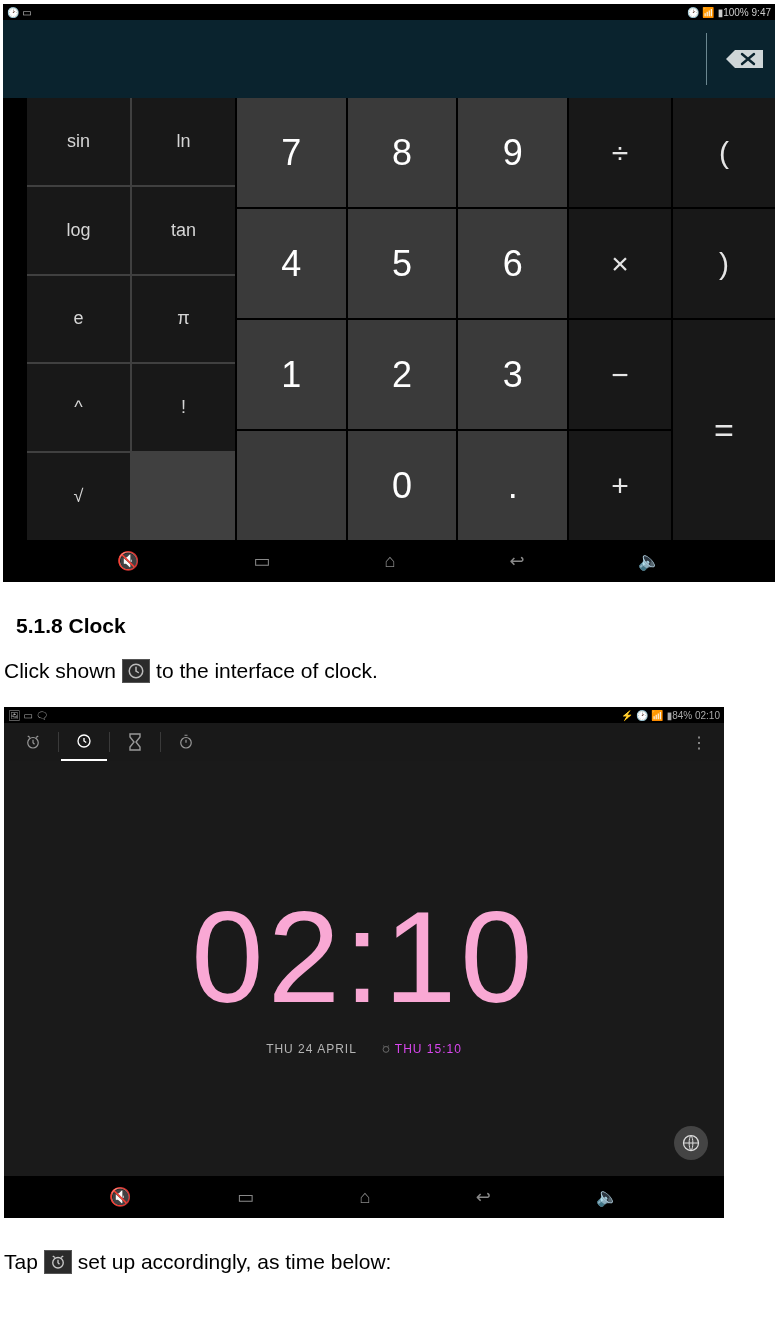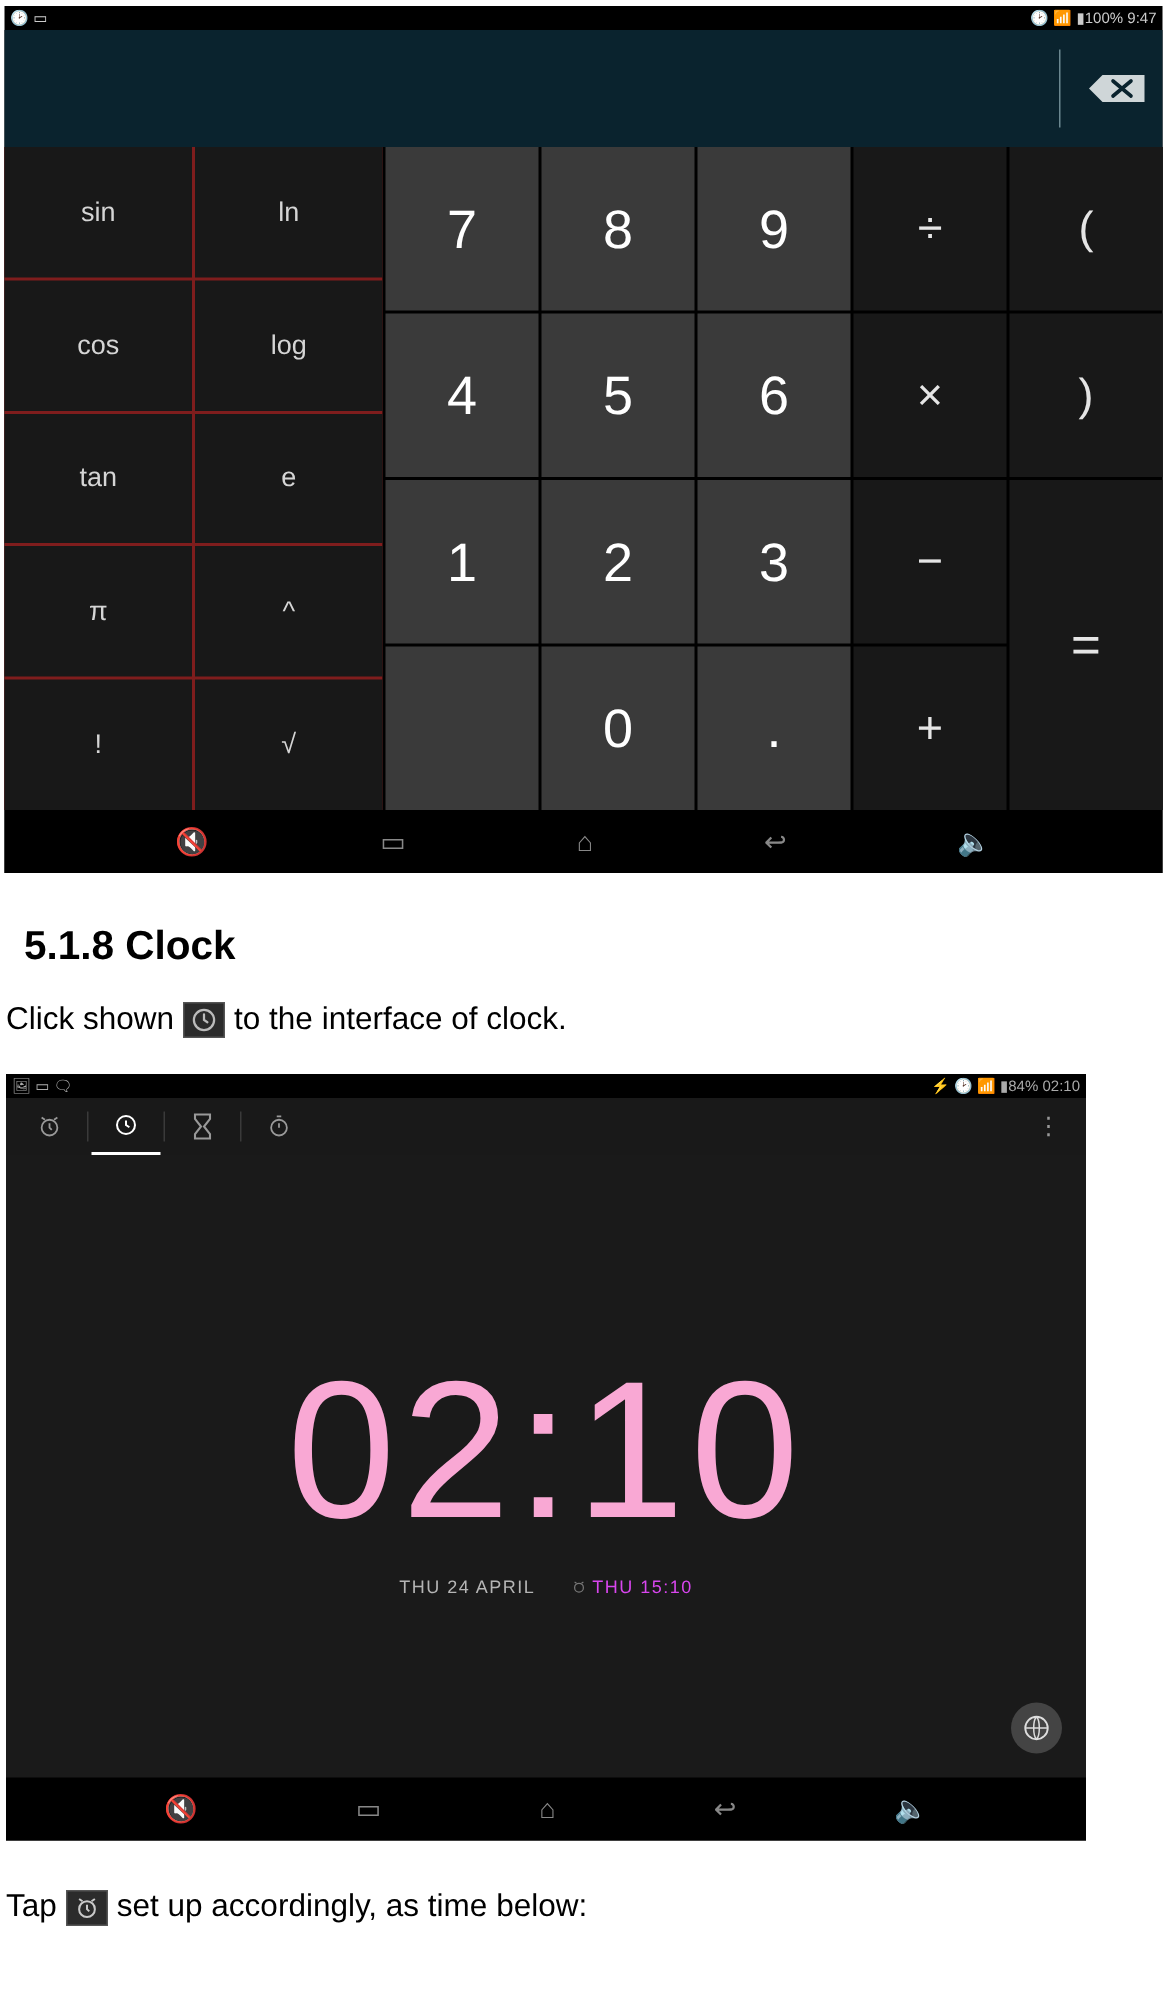"sin" .fn-col { background: #7f1d1d -> #404040; margin-left: none -> 24px; width: 252px -> 208px }
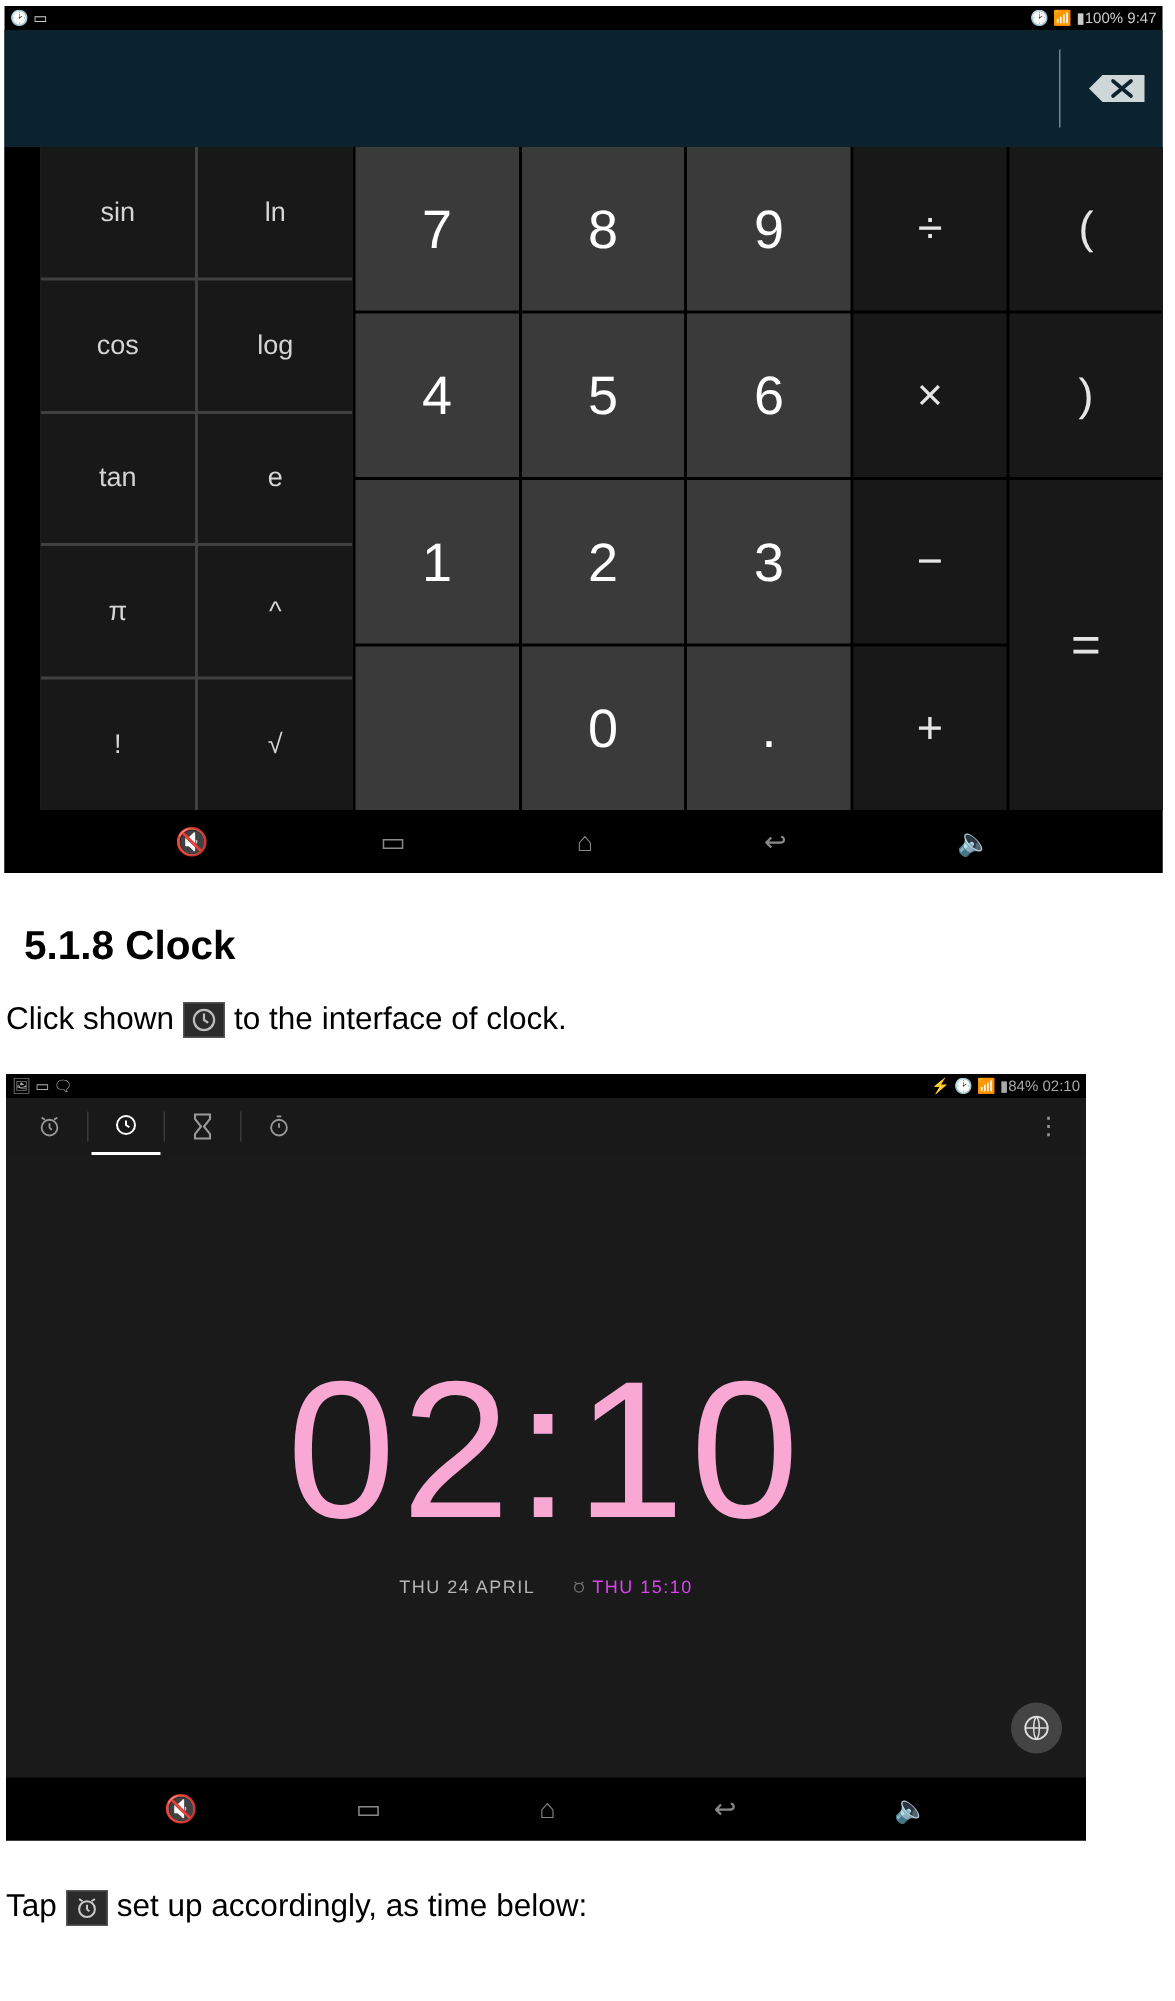"cos" div.fn-btn { html: <div>cos</div> -> none }
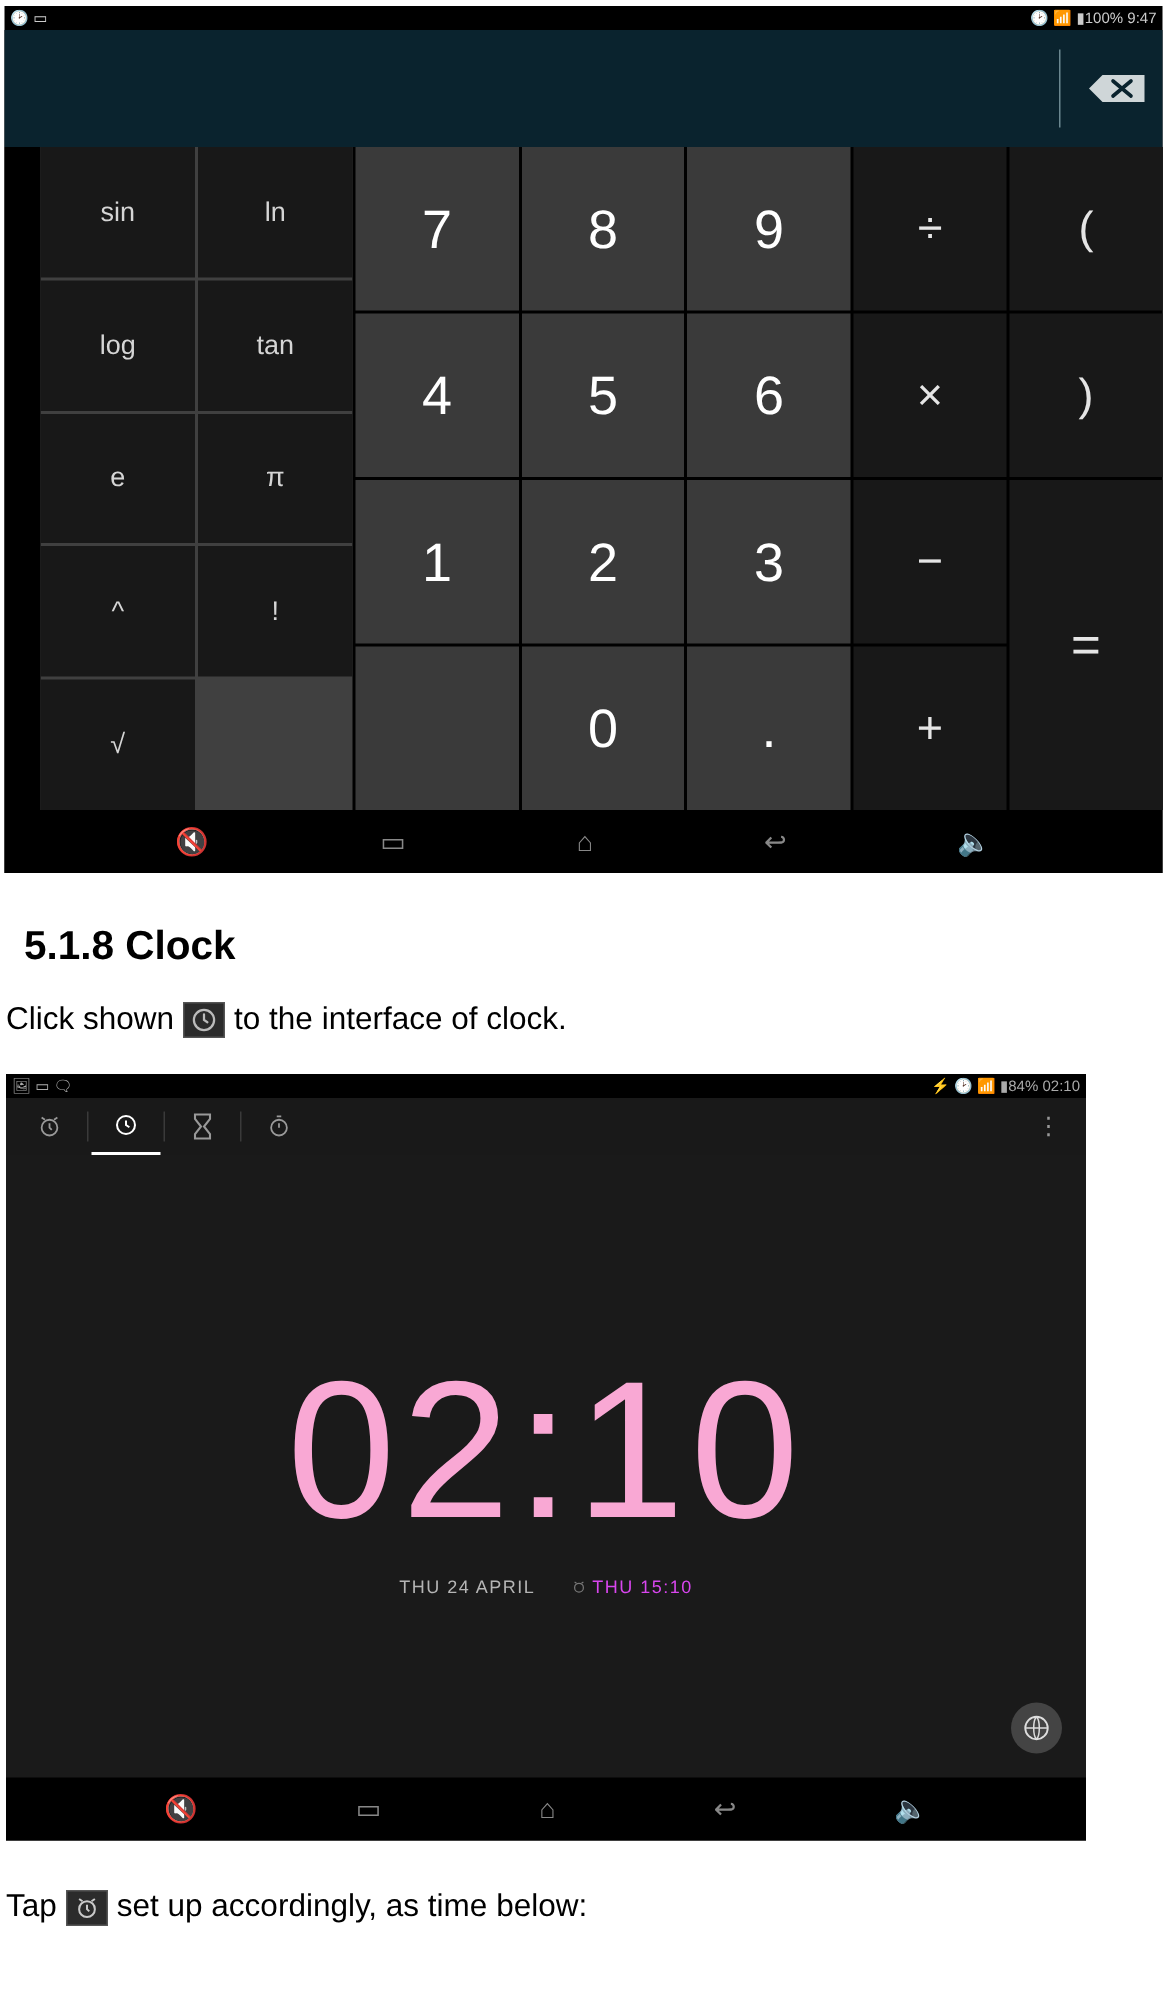"5.1.8 Clock" .heading { font-size: 27px -> 21px }
